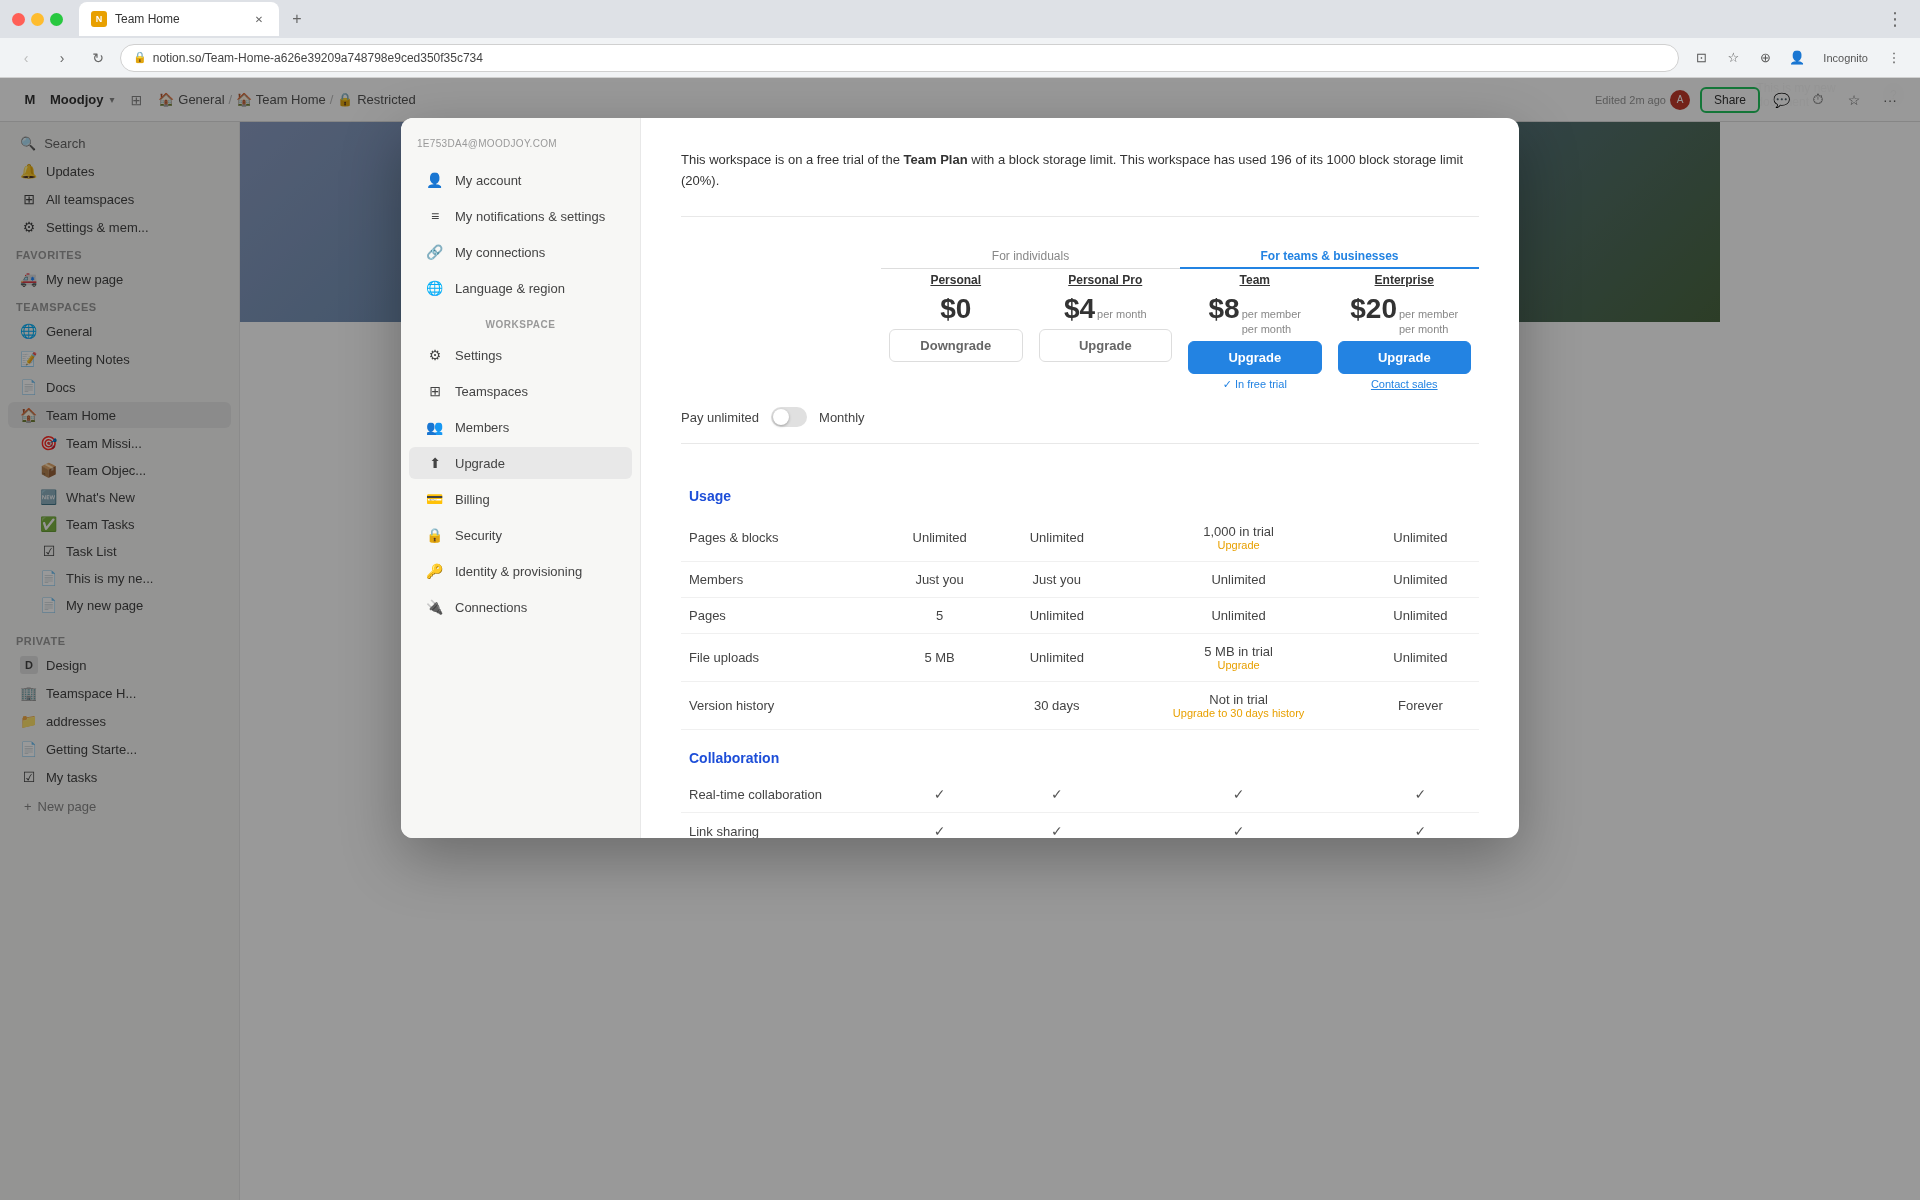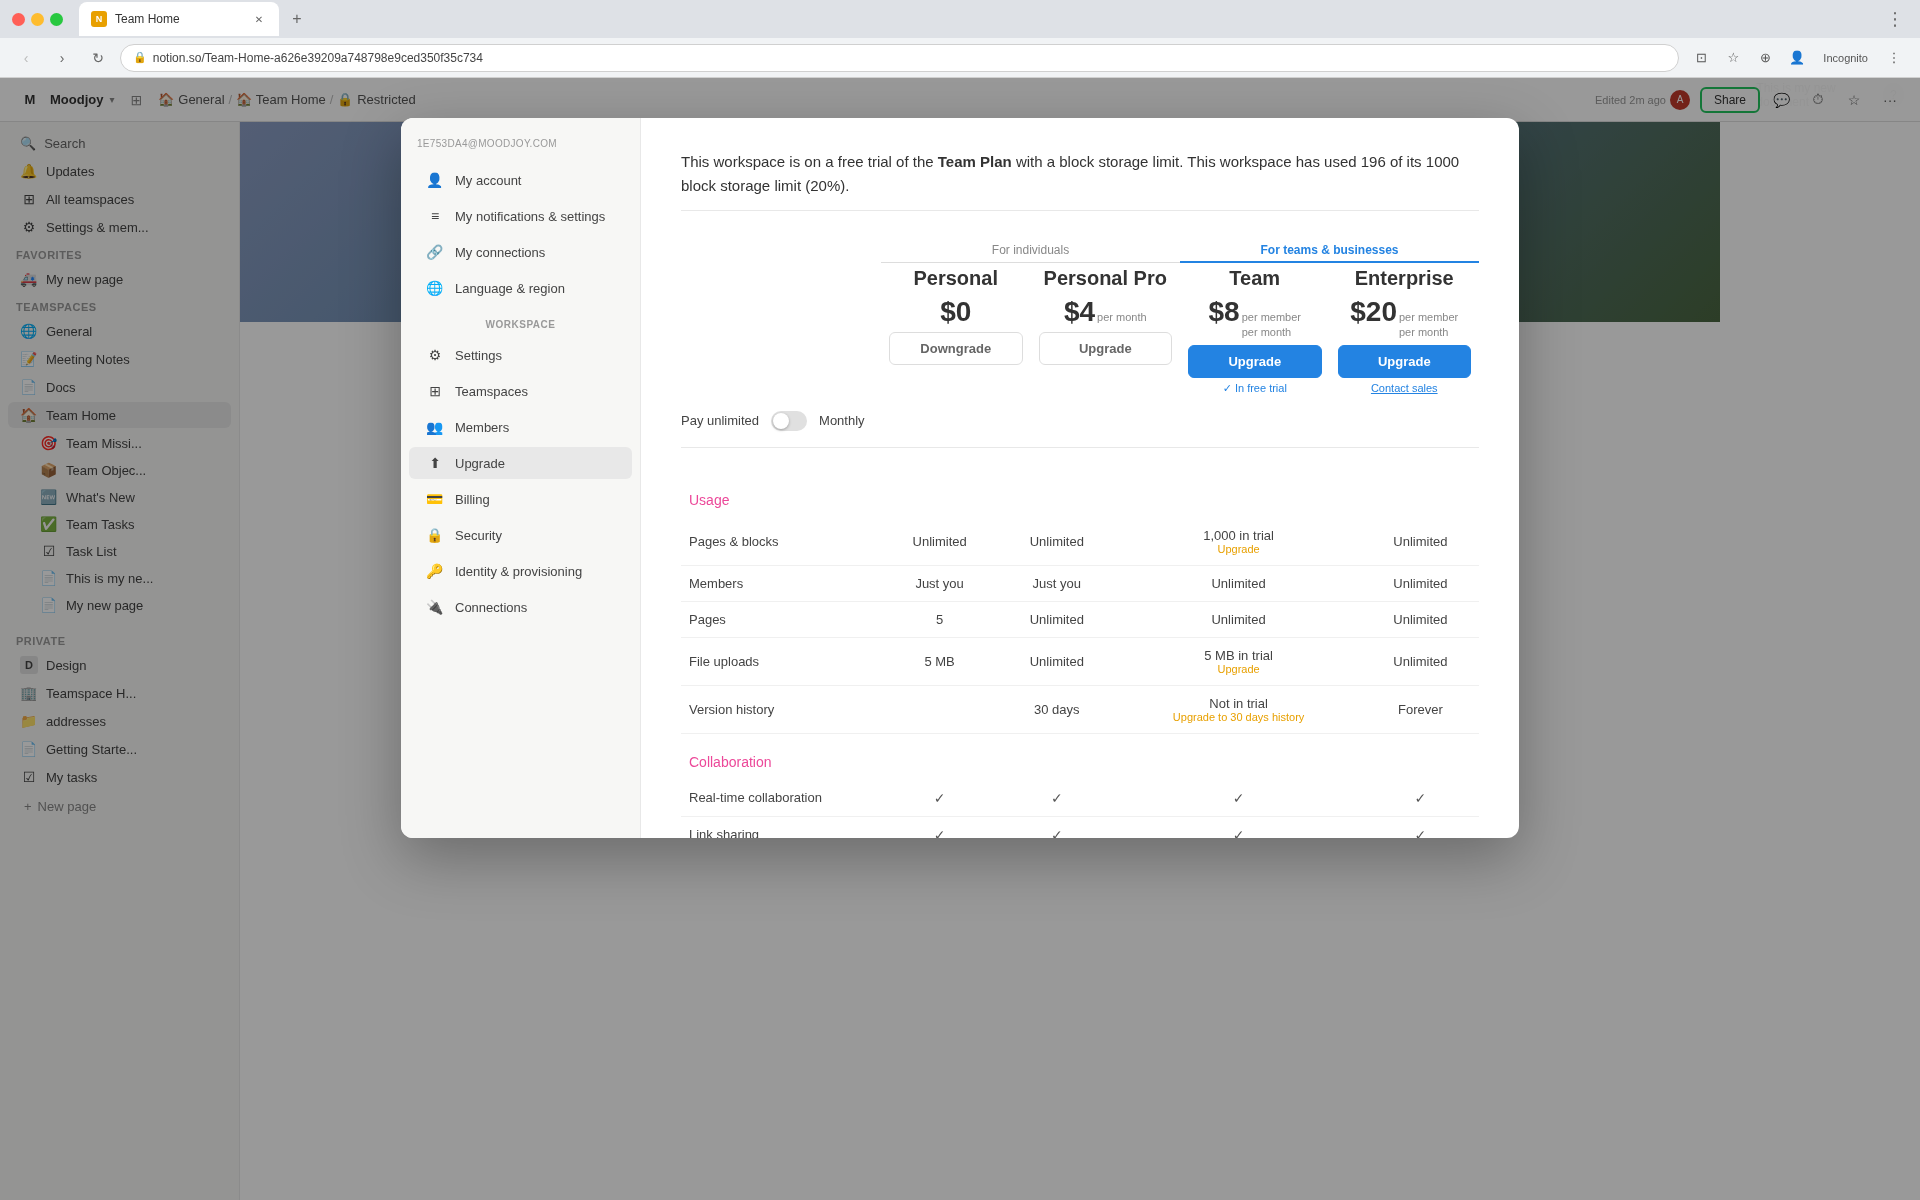"This workspace is on a" .trial-banner { font-size: 15px -> 13px; padding-bottom: 12px -> 24px }
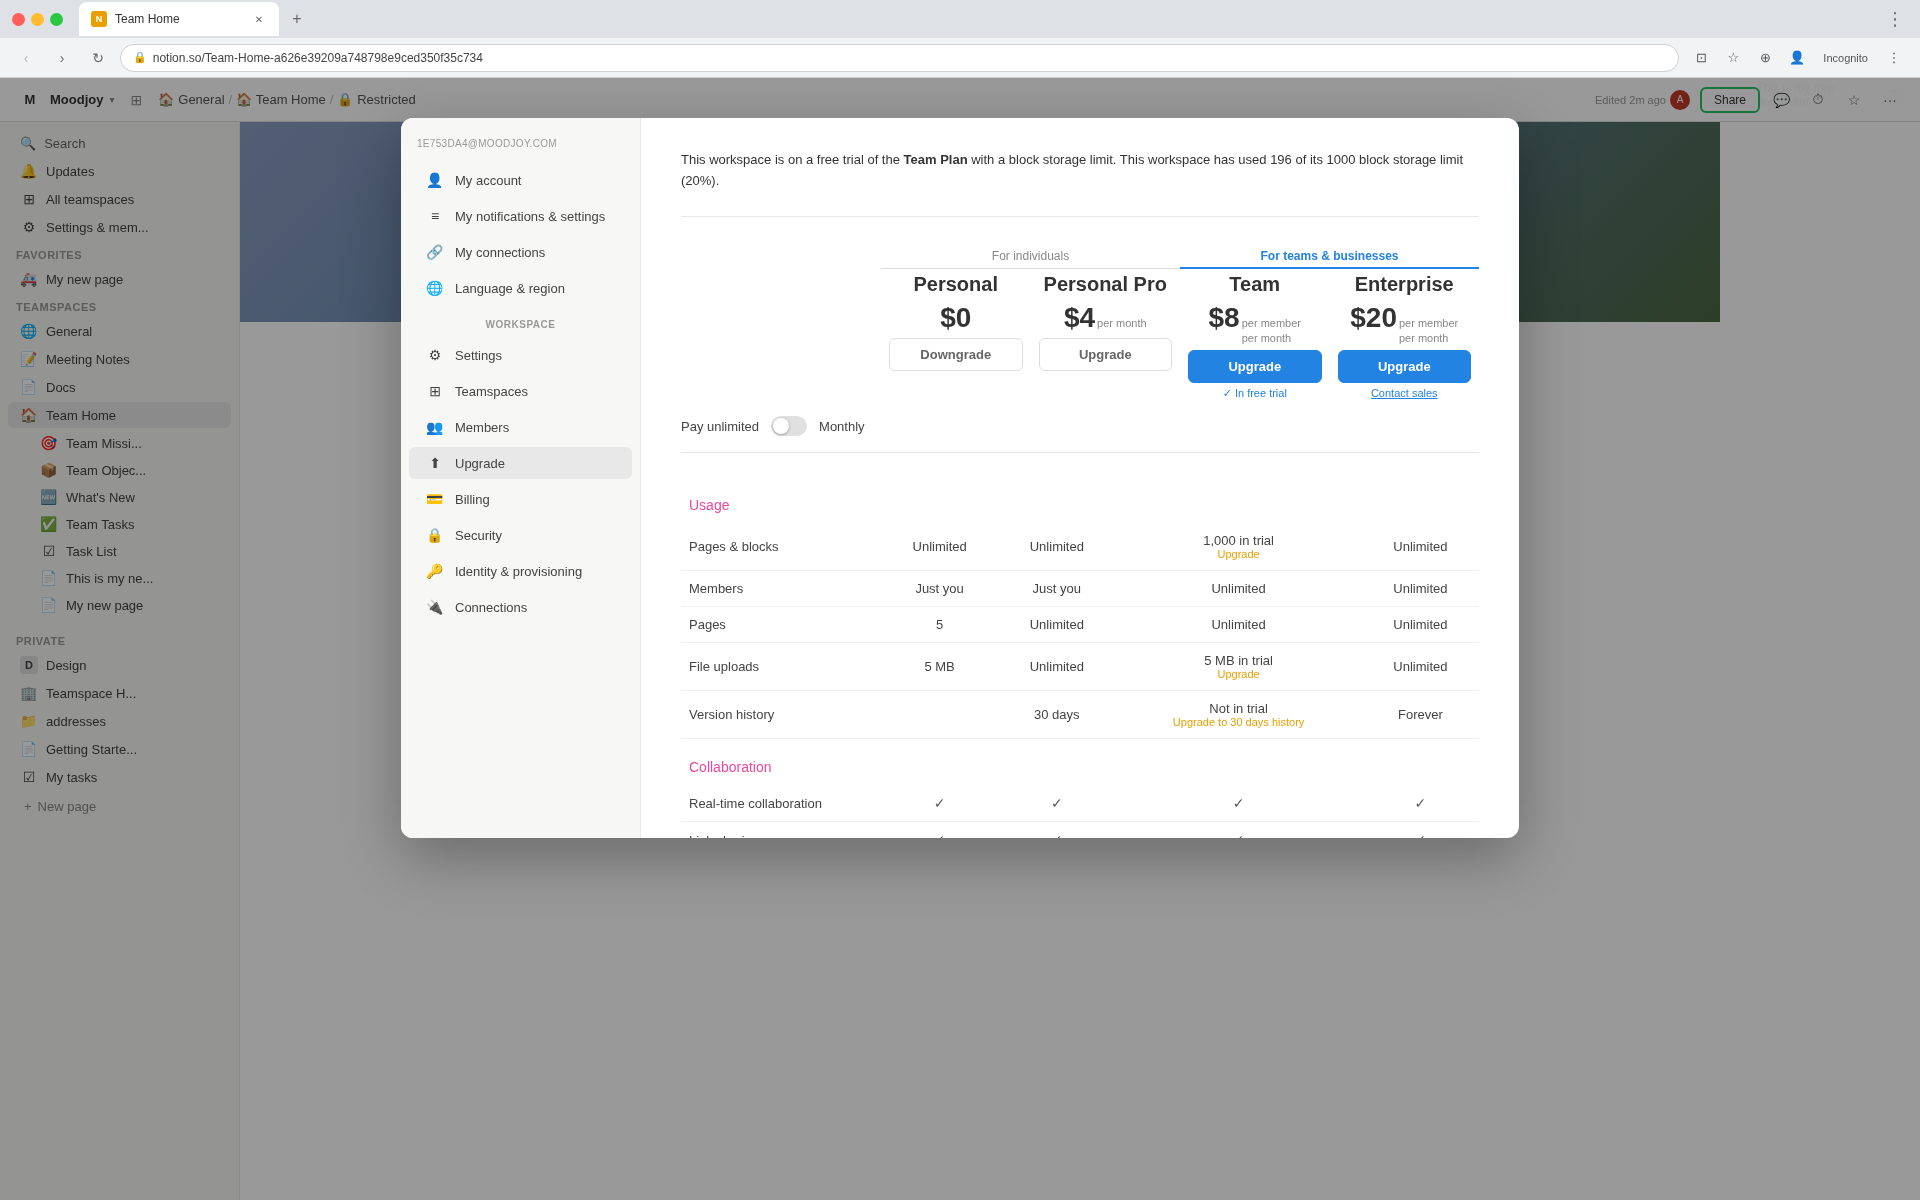"Personal" .plan-name { font-size: 20px -> 12px; text-decoration: none -> underline }
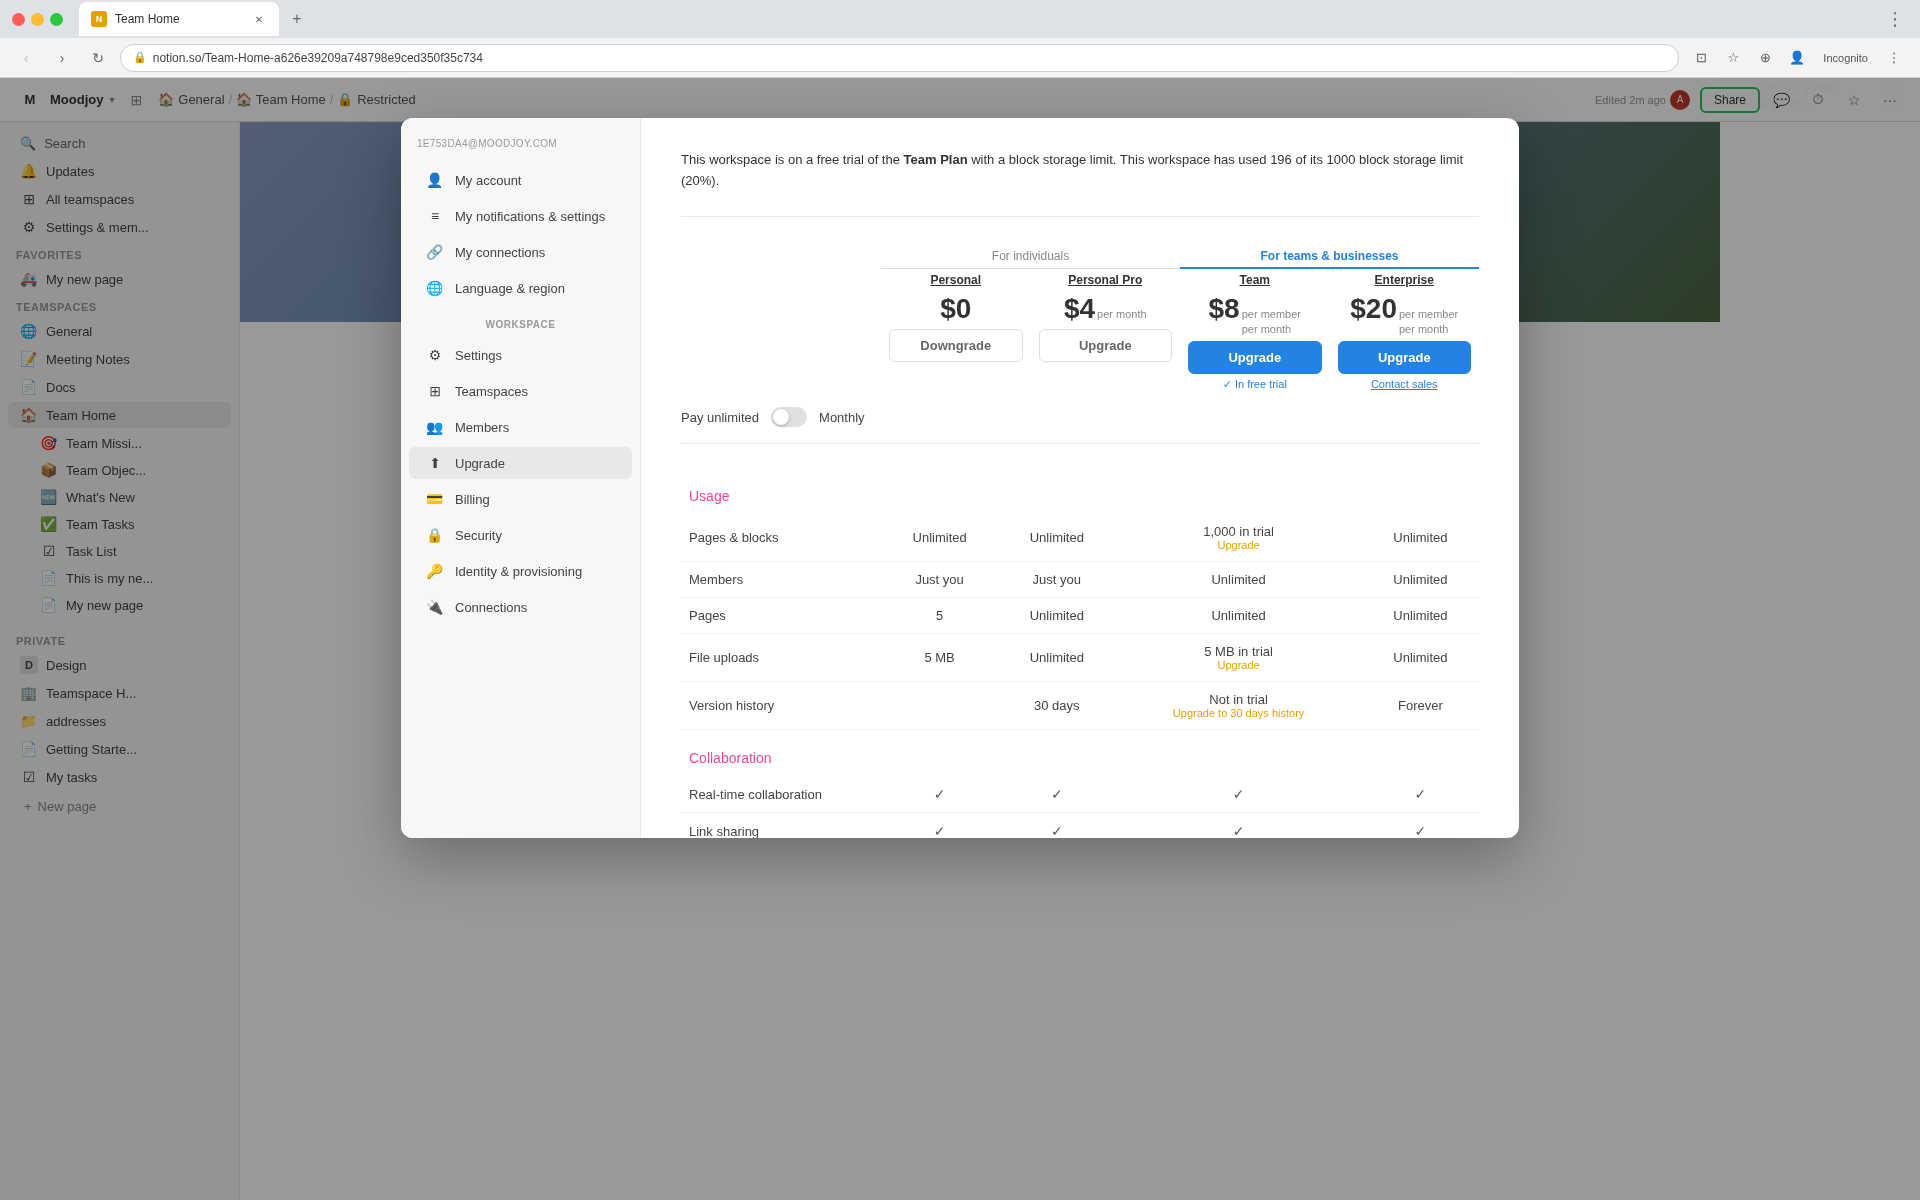"Usage" .section-row td { color: #ec4899 -> #1d4ed8; font-weight: 400 -> 700 }
